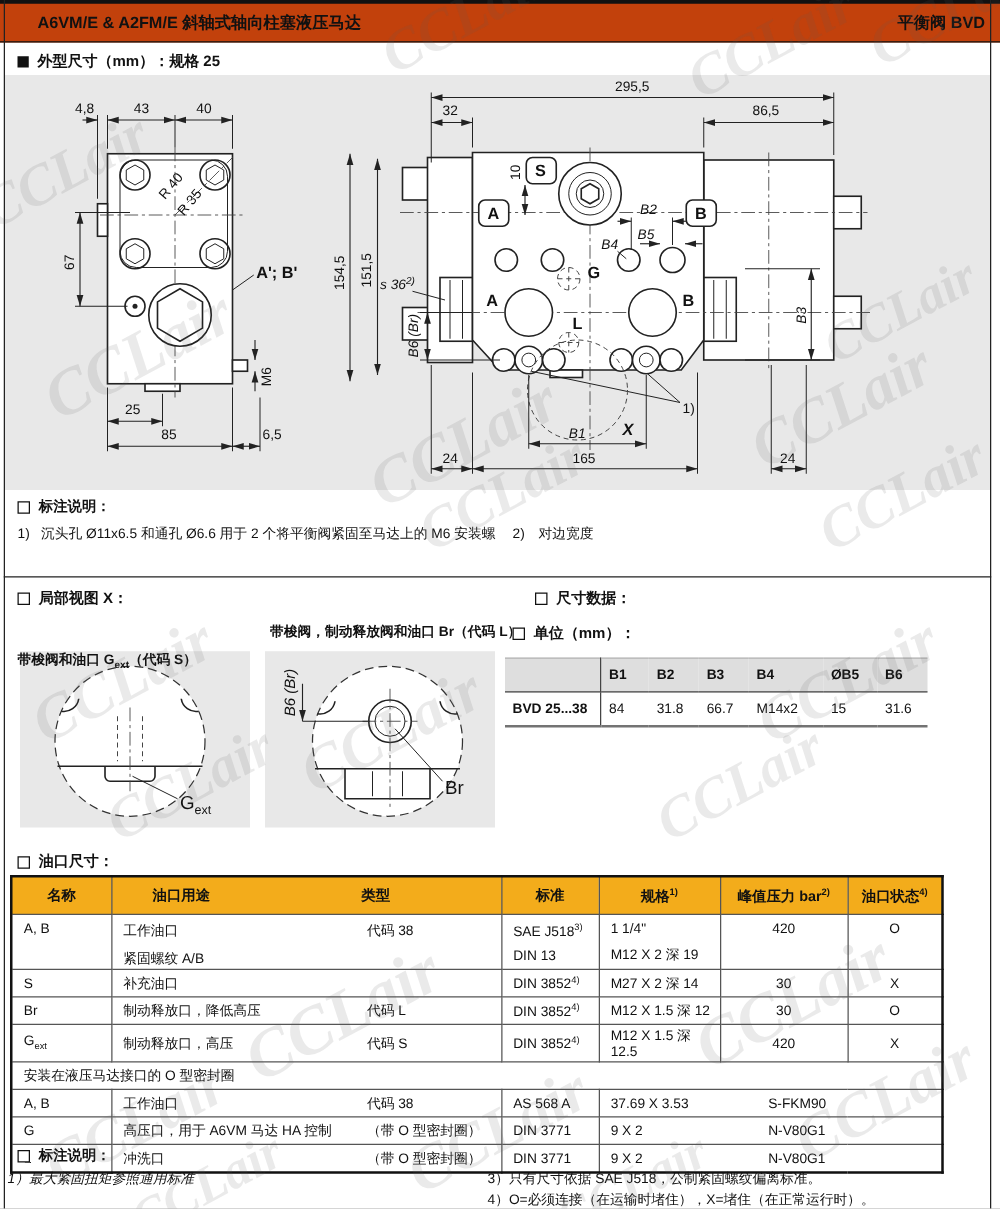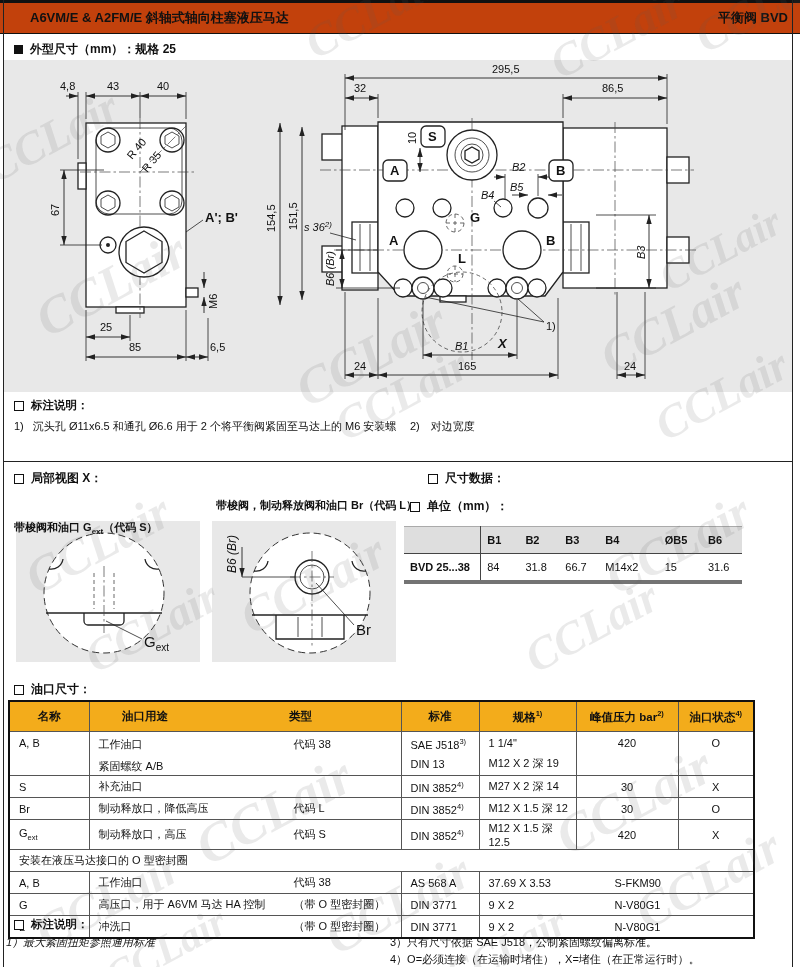"BVD 25...38" .dimtab tr.d td { border-bottom: 4px solid #737373 -> 2px solid #737373 }
